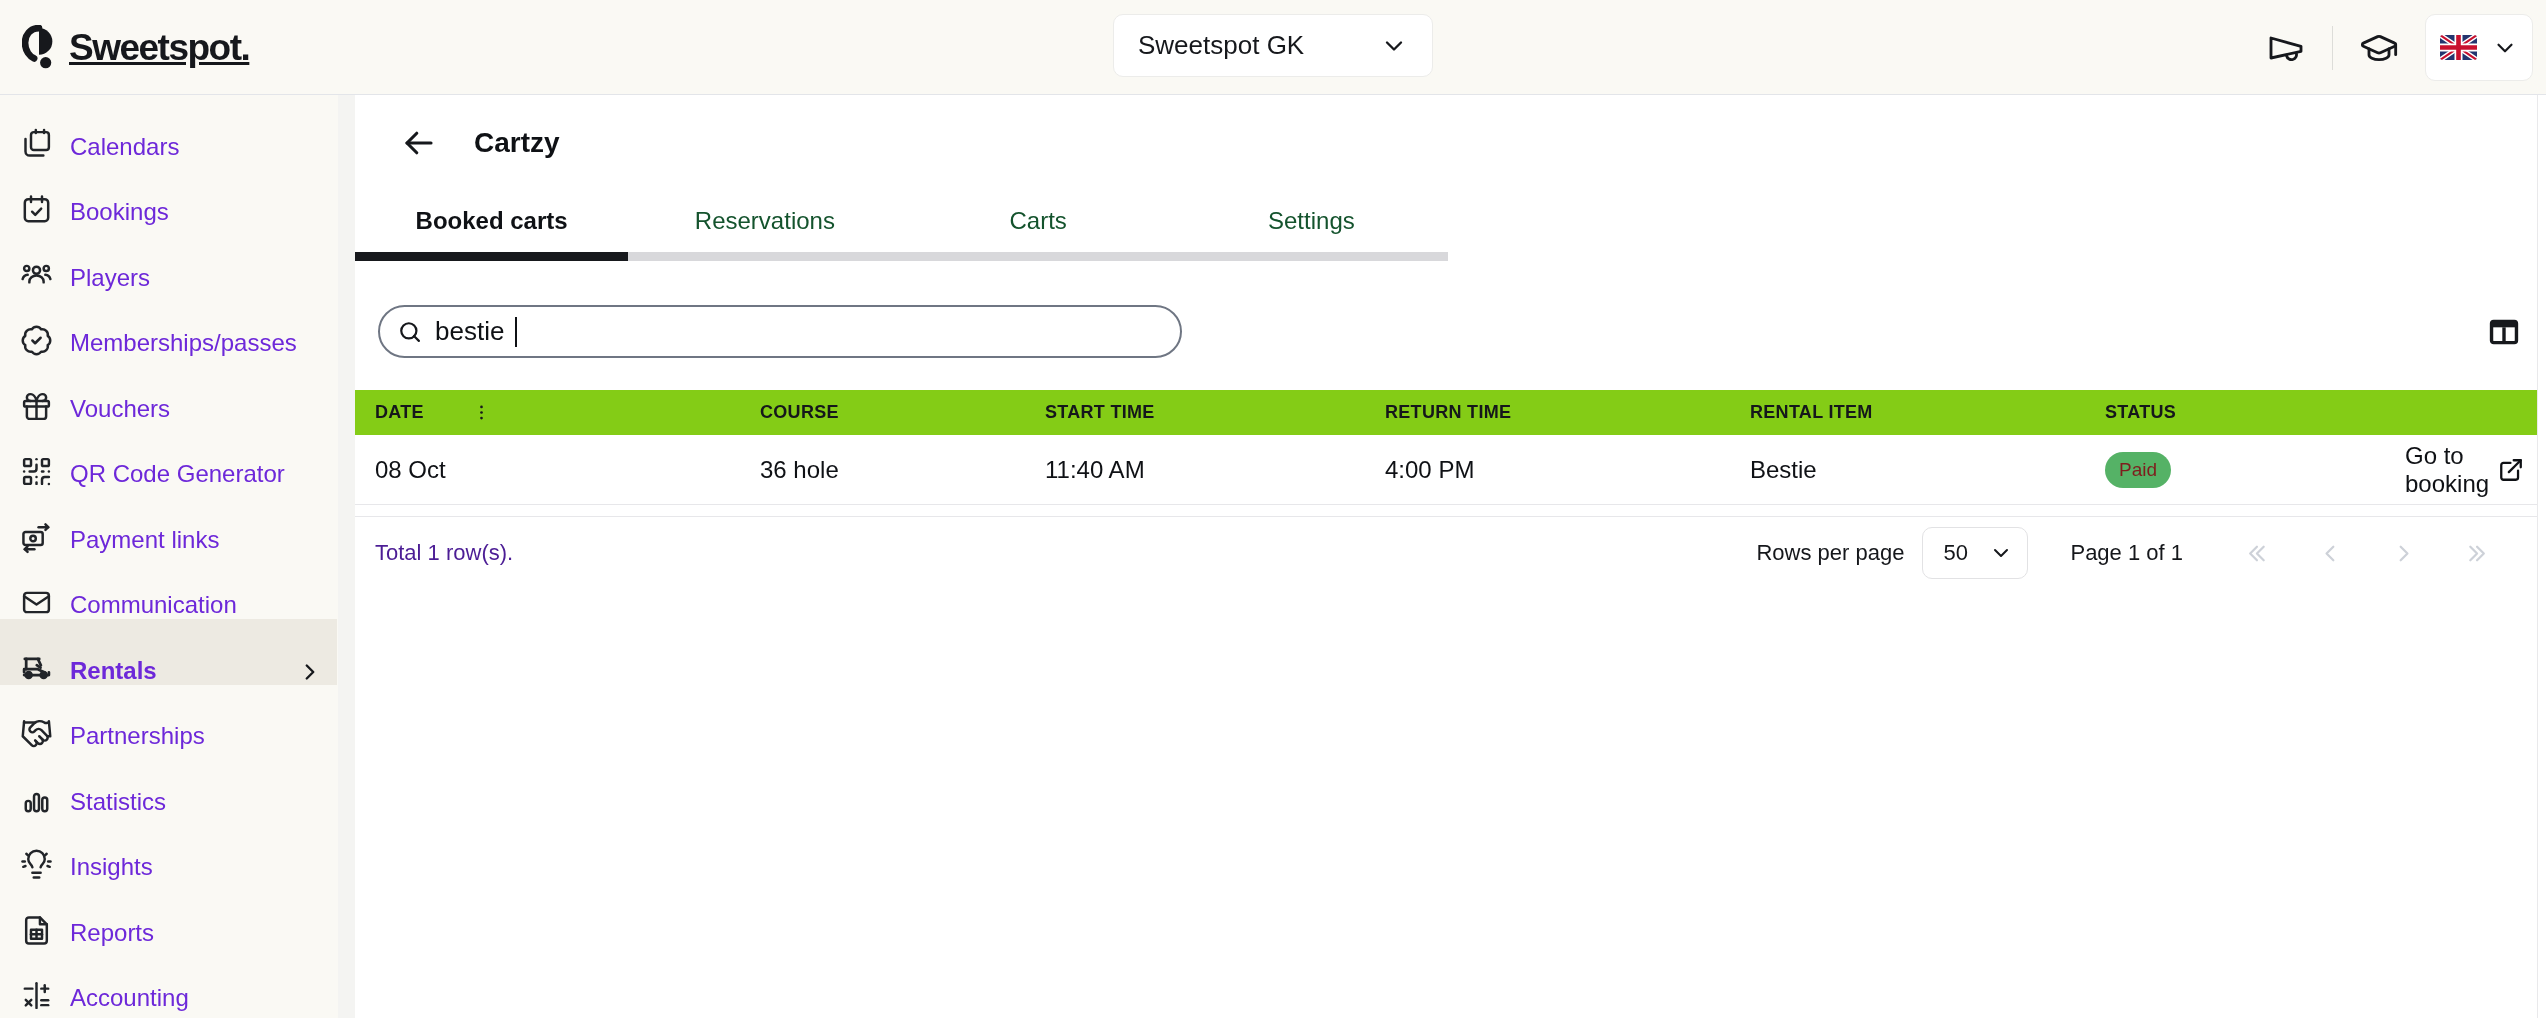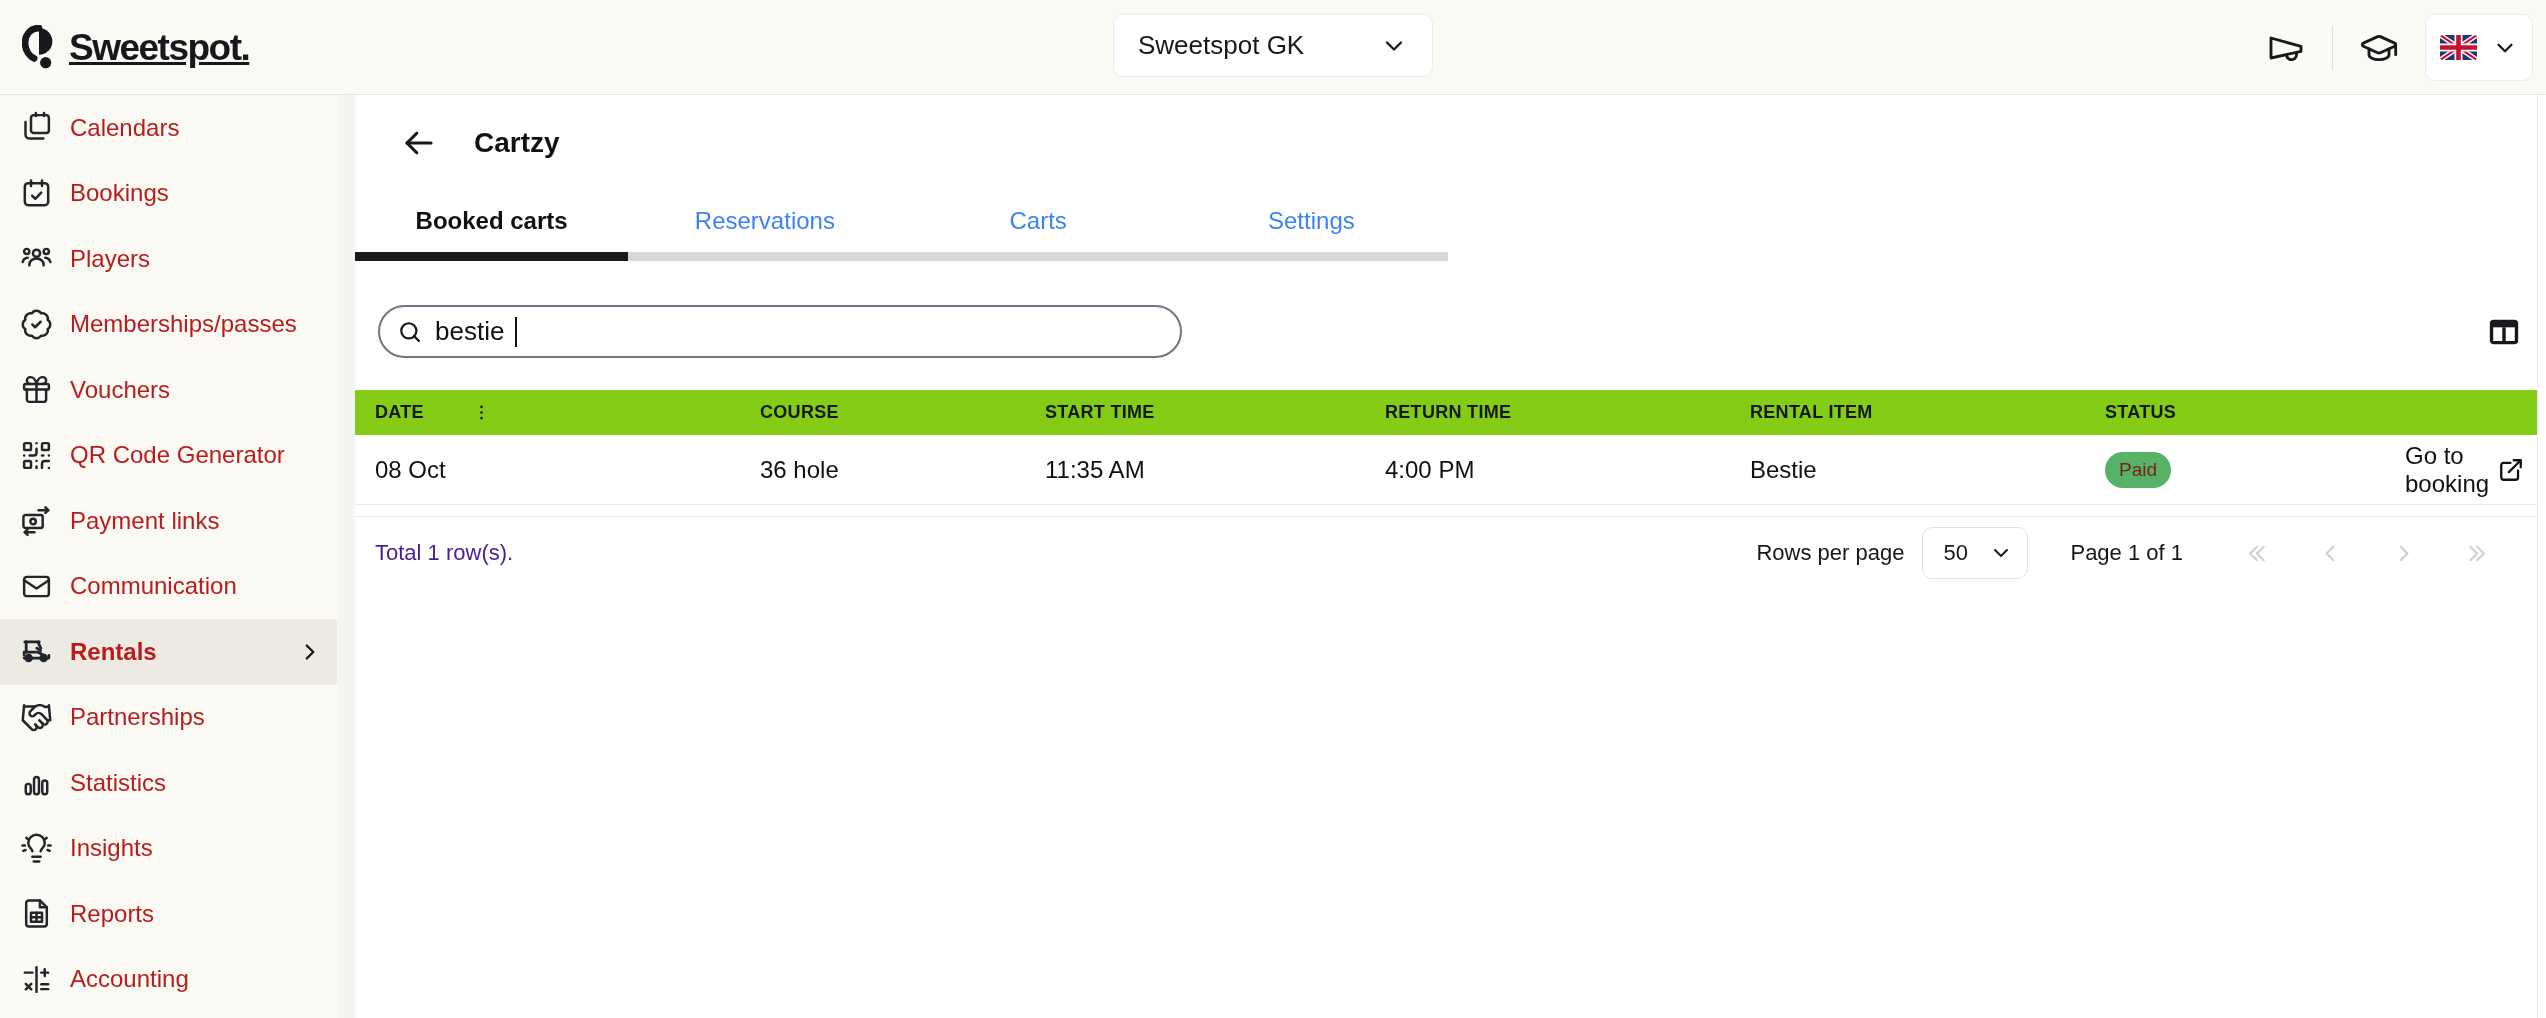"Calendars" .nav-item { align-items: center -> flex-end; color: #b91c1c -> #6d28d9 }
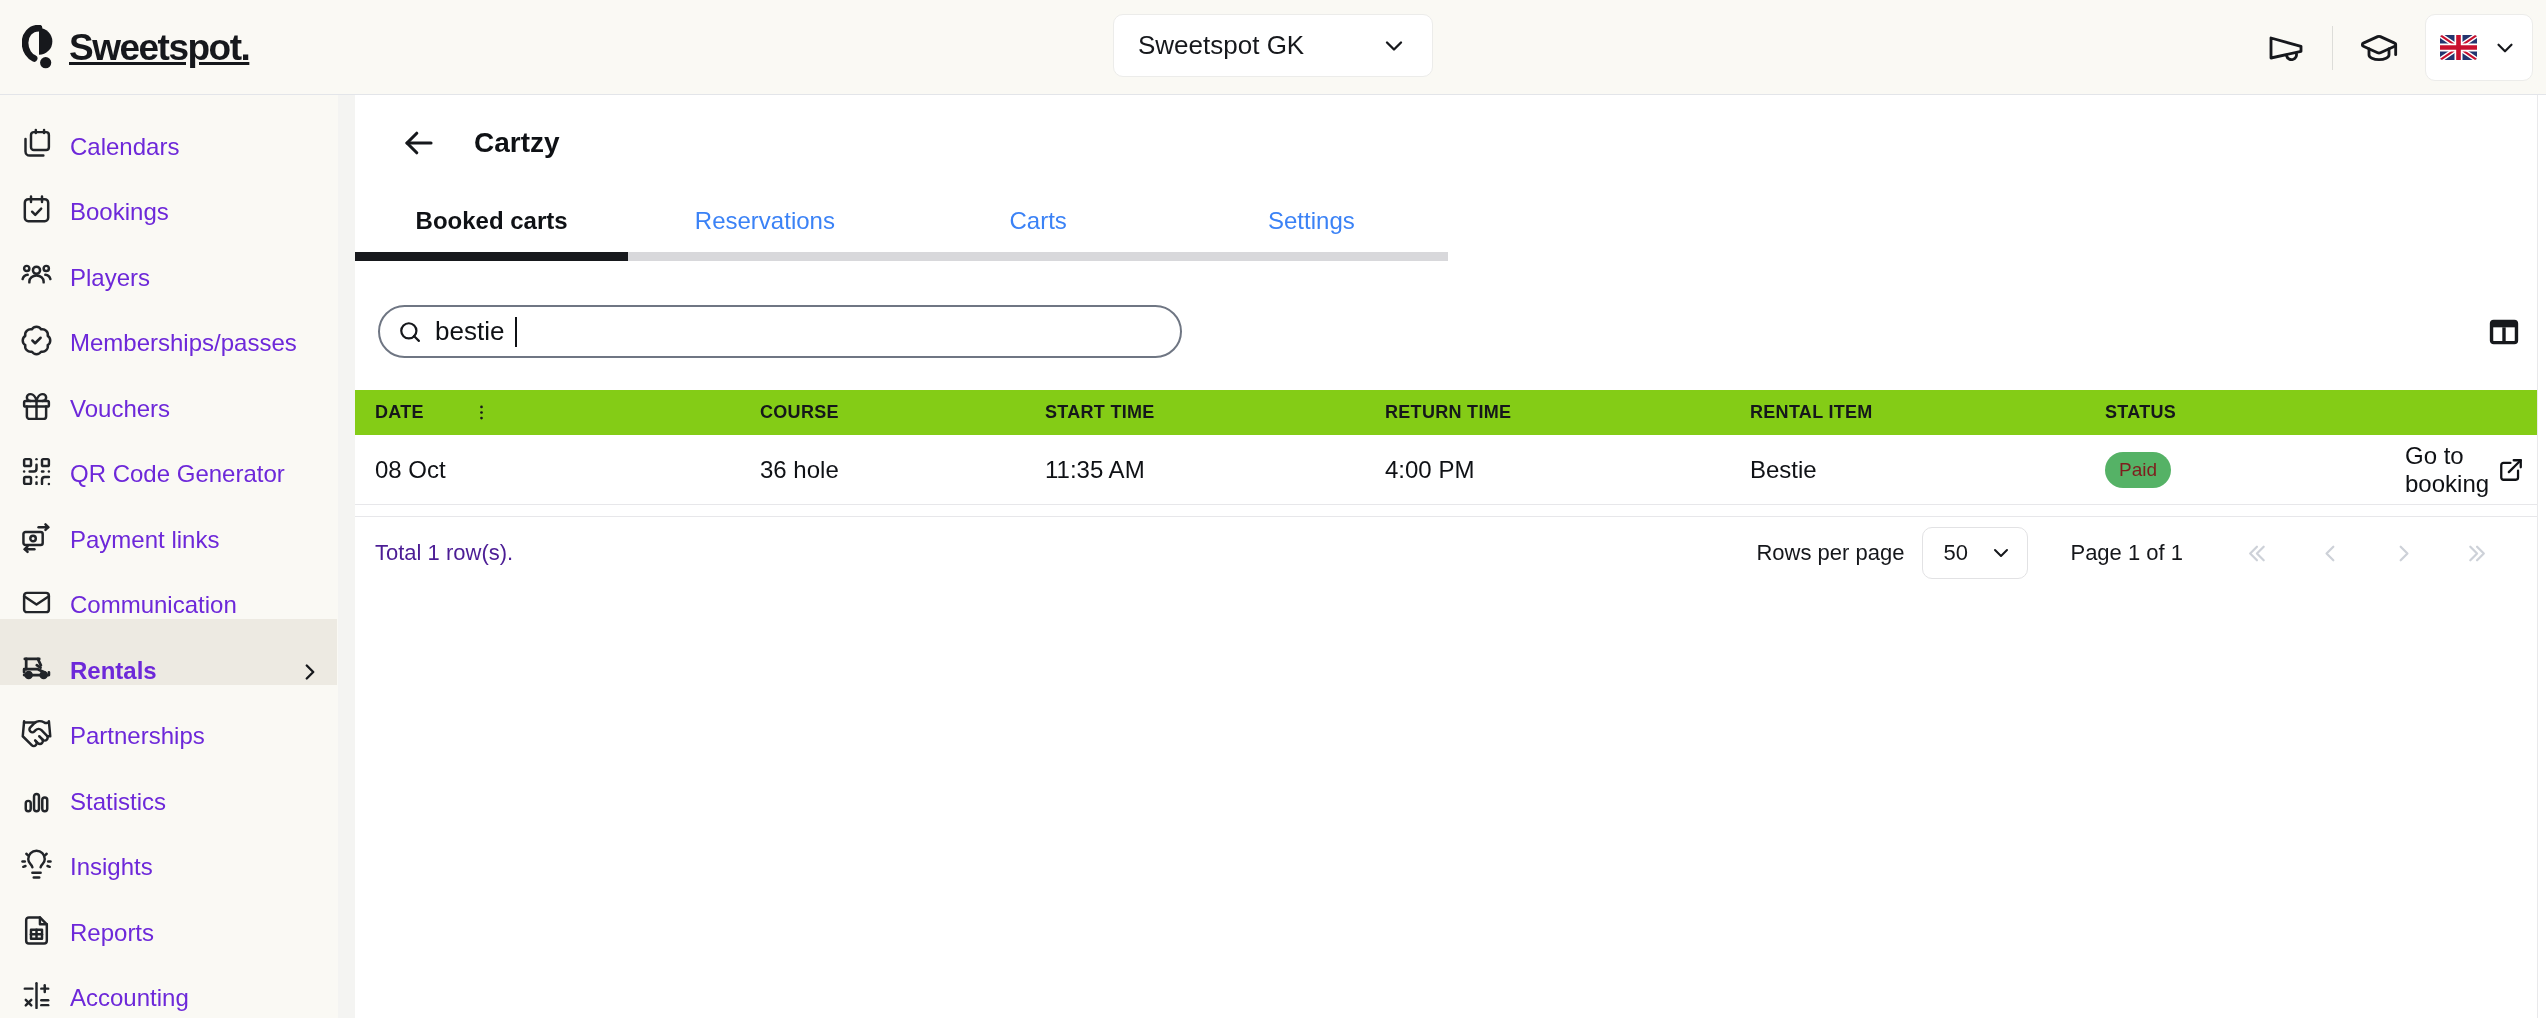"Reservations" .tab { color: #3b82f6 -> #14532d }
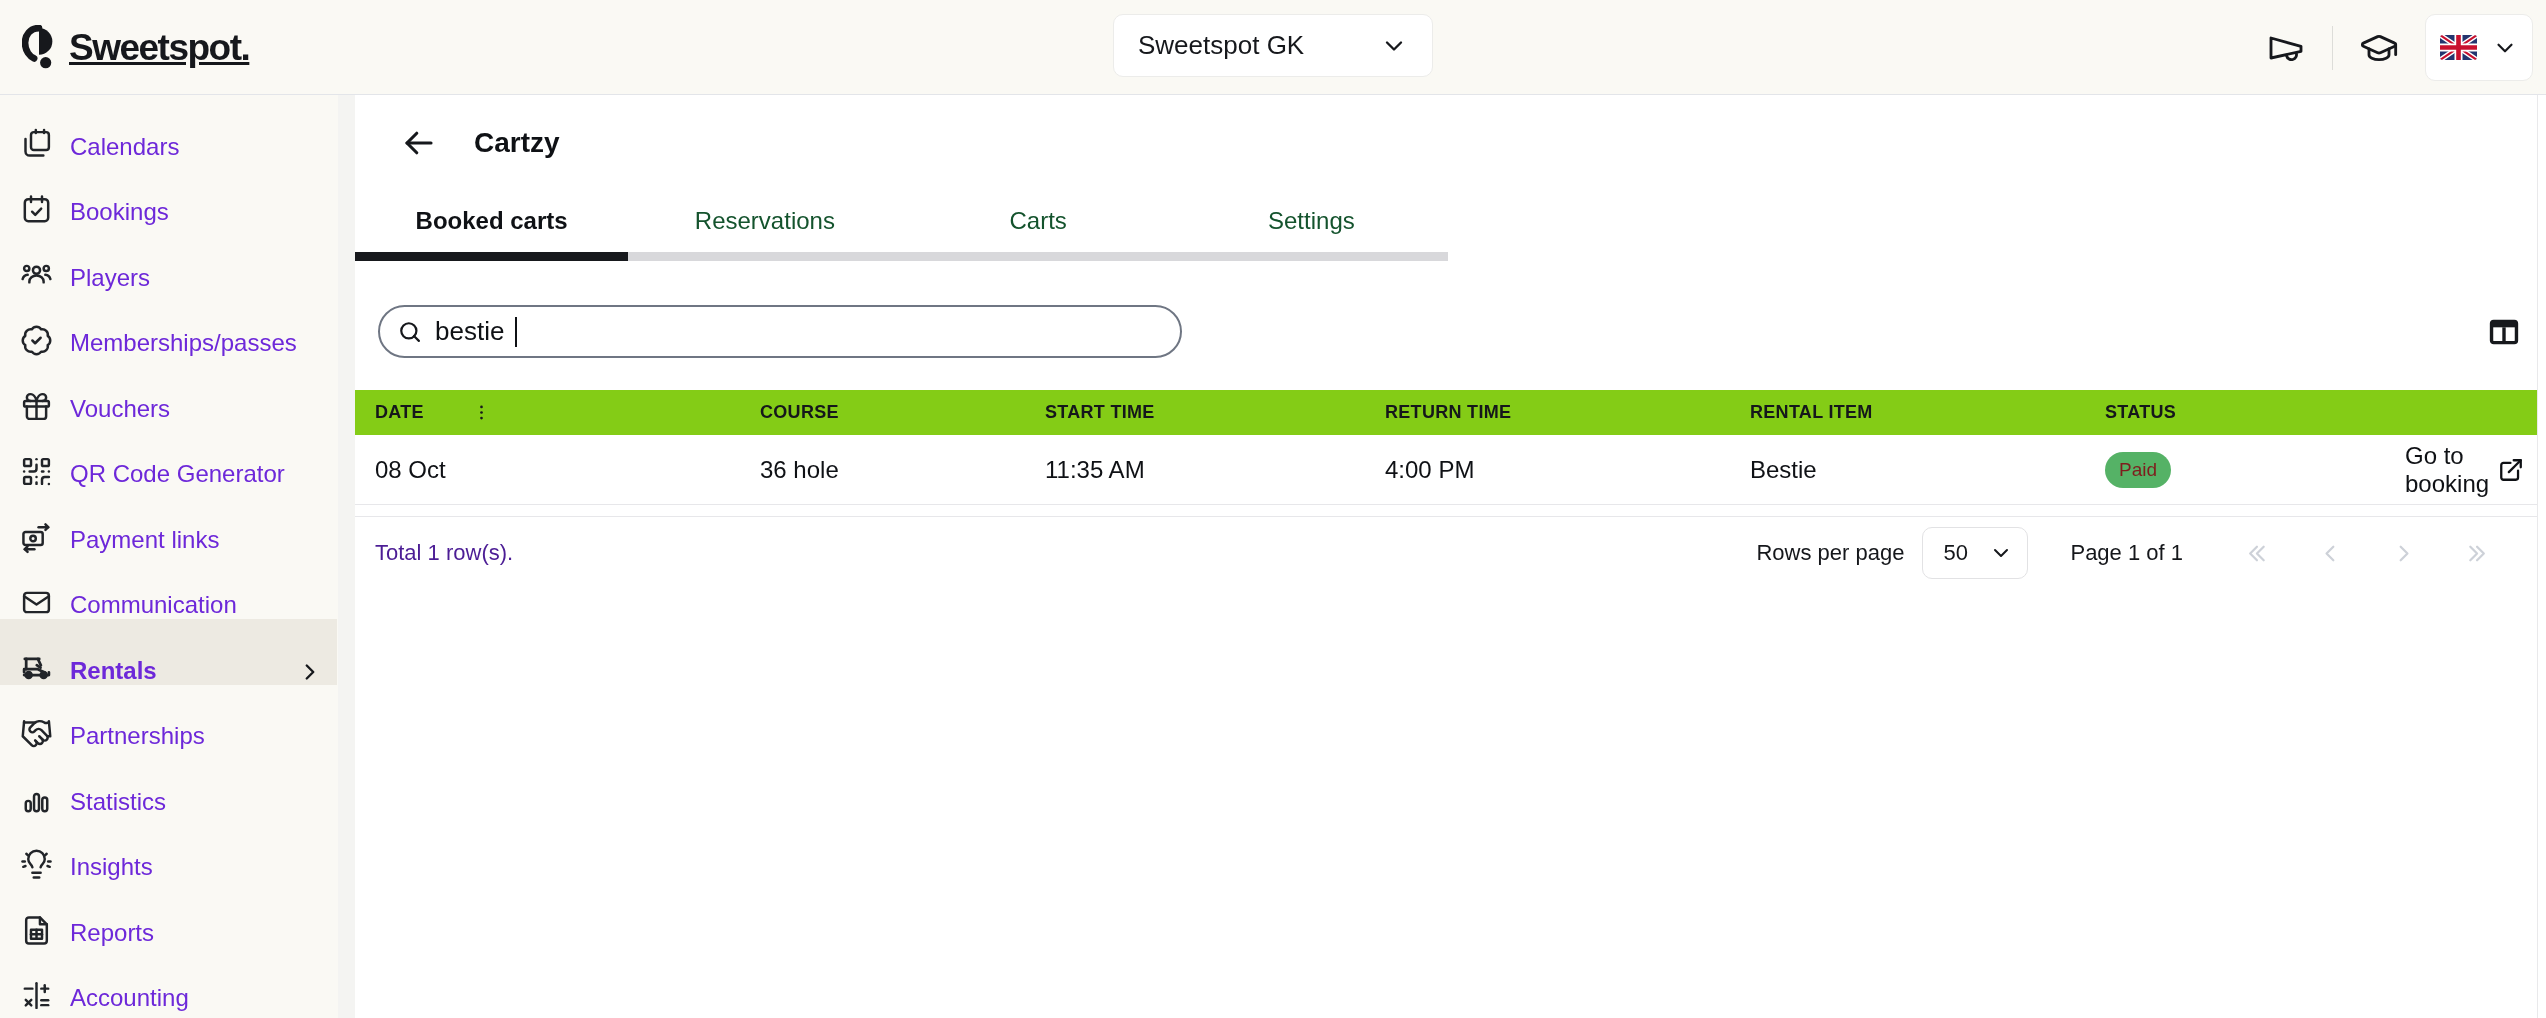"11:35 AM" div { text: 11:35 -> 11:40 }
